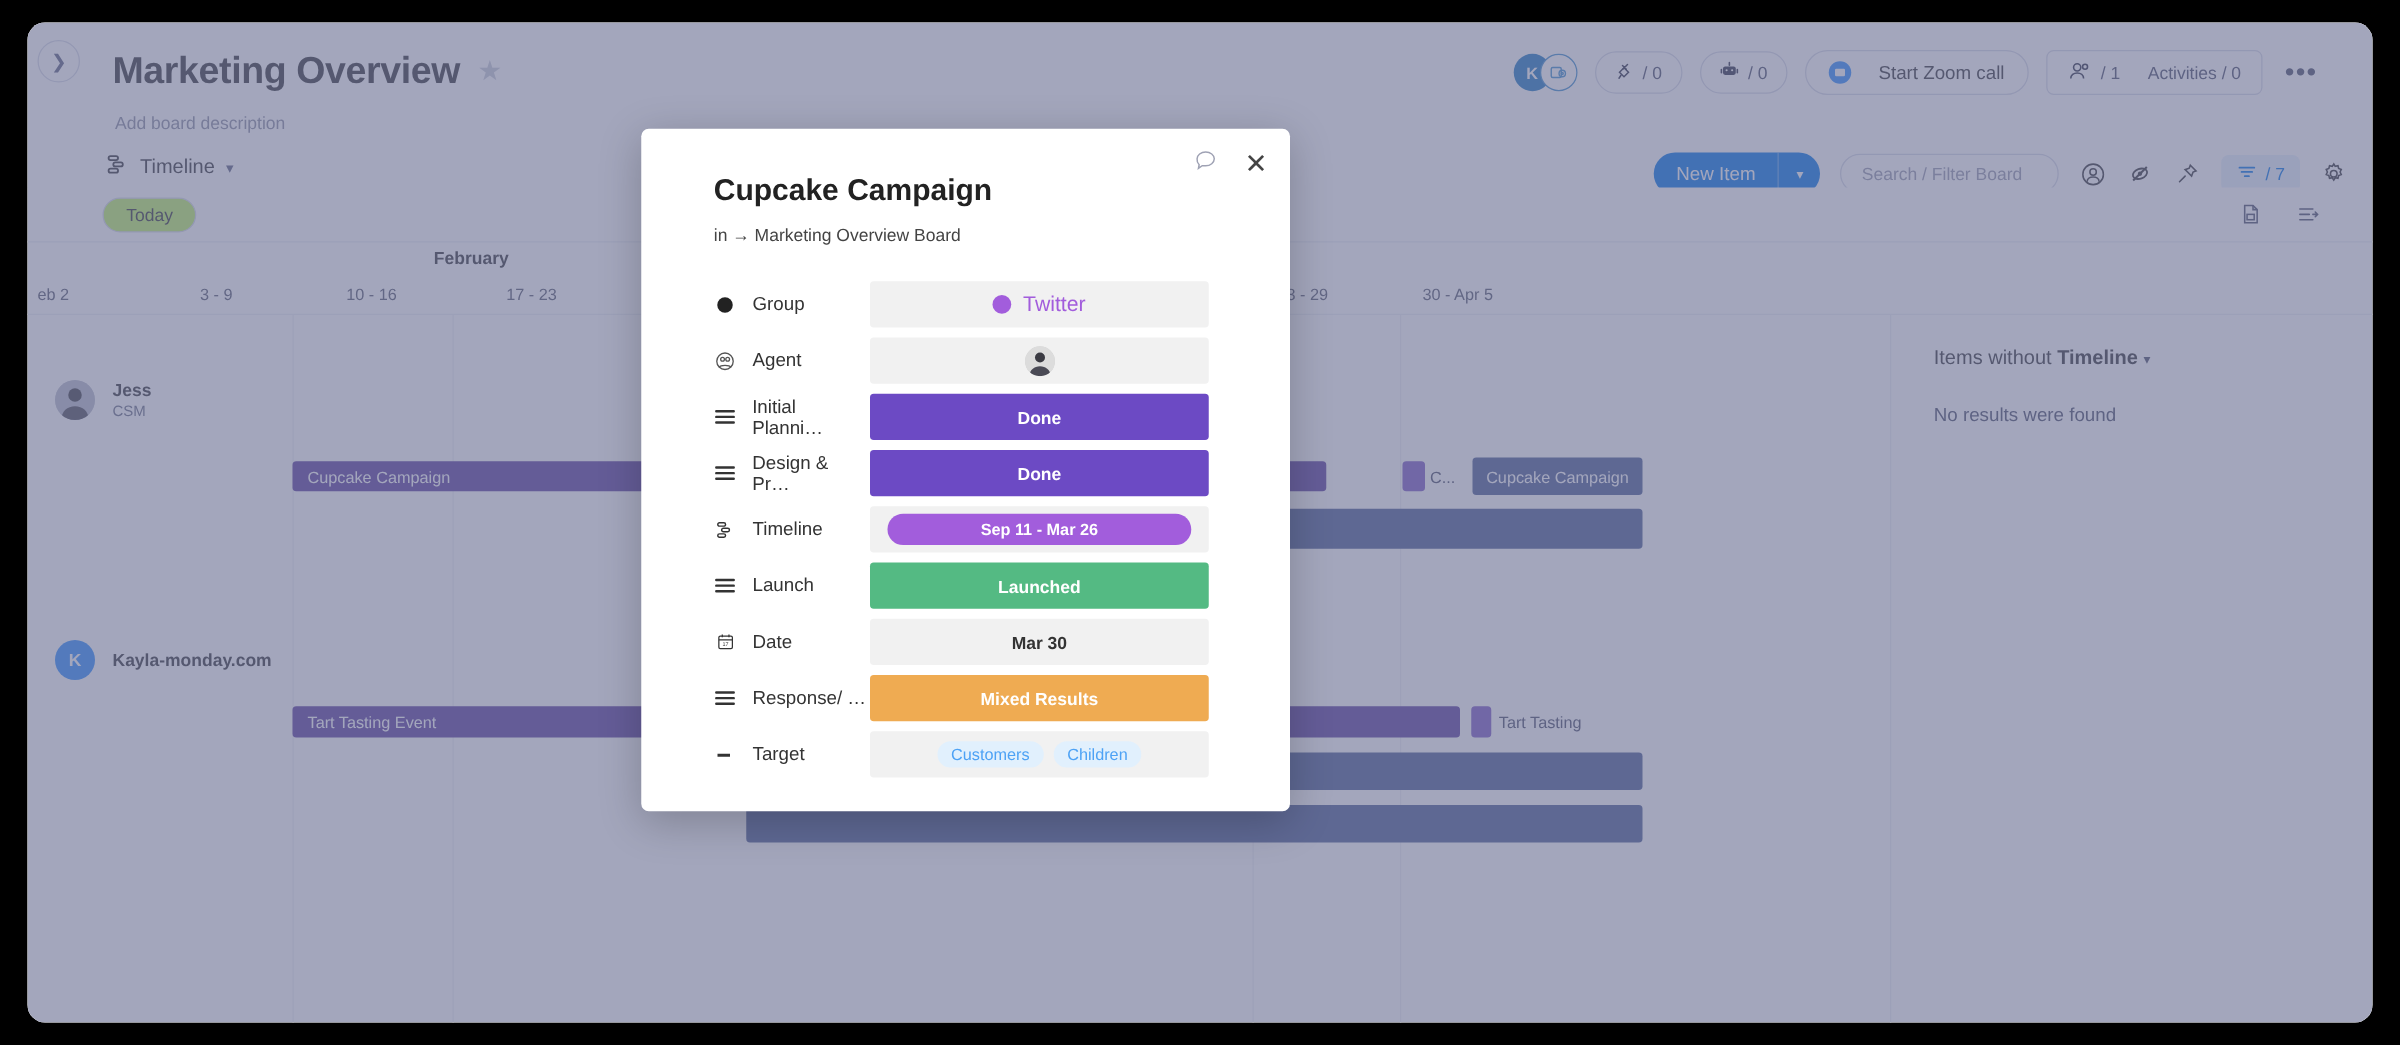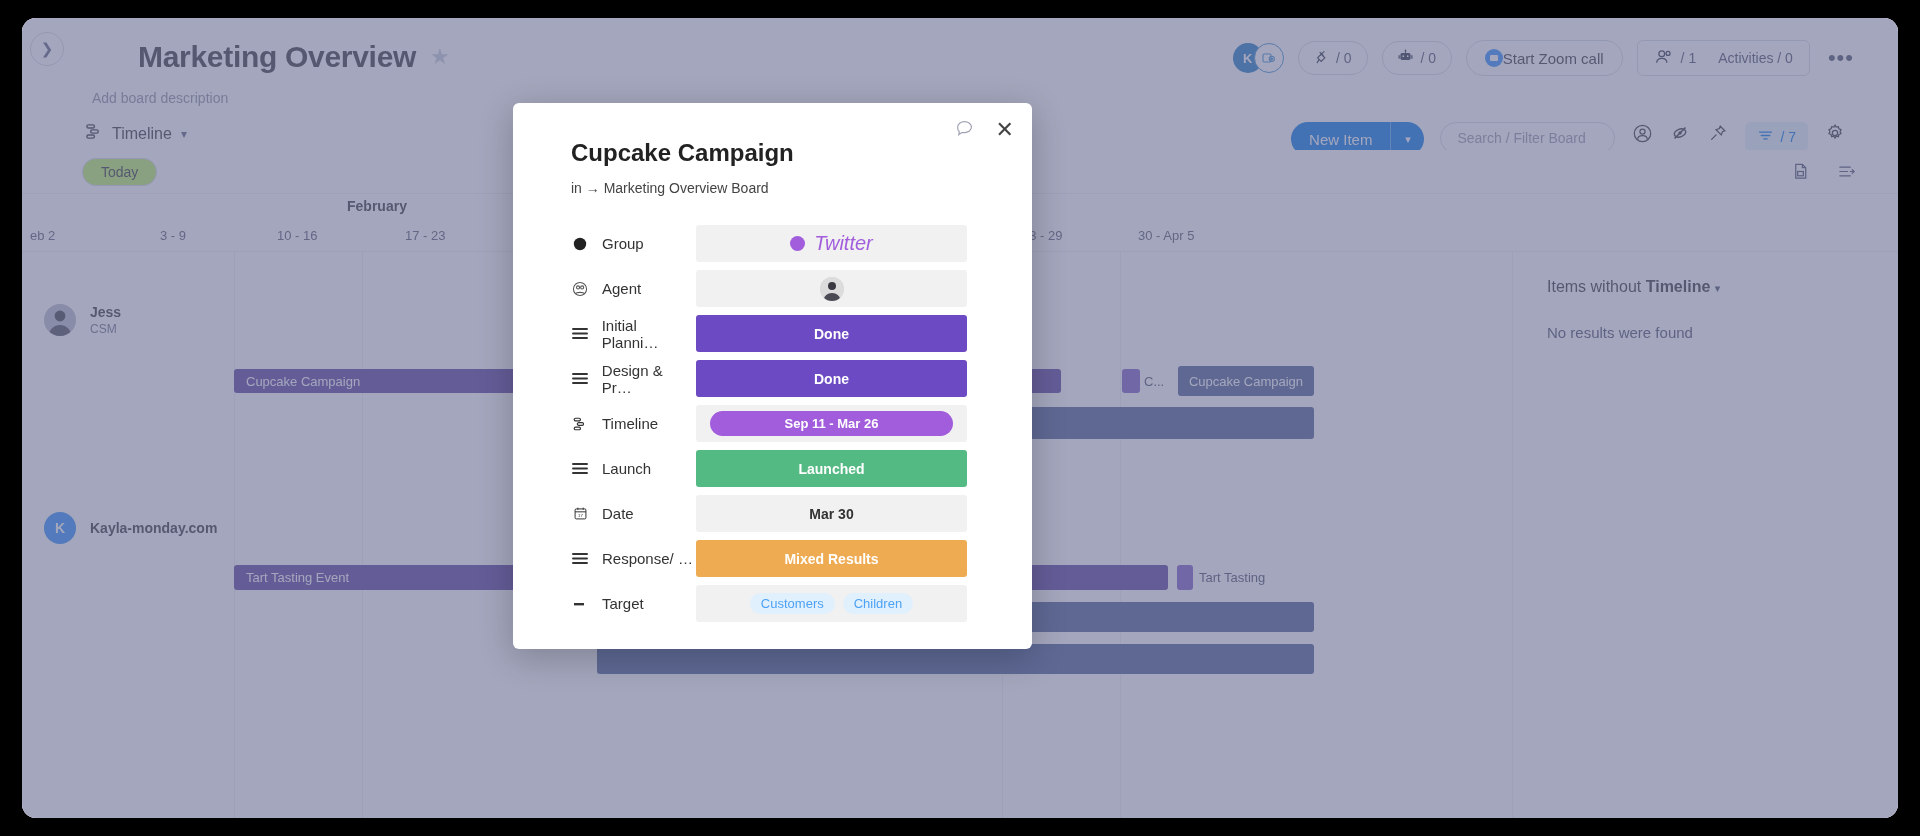"Marketing Overview" .board-title-row { margin-left: 48px -> none }
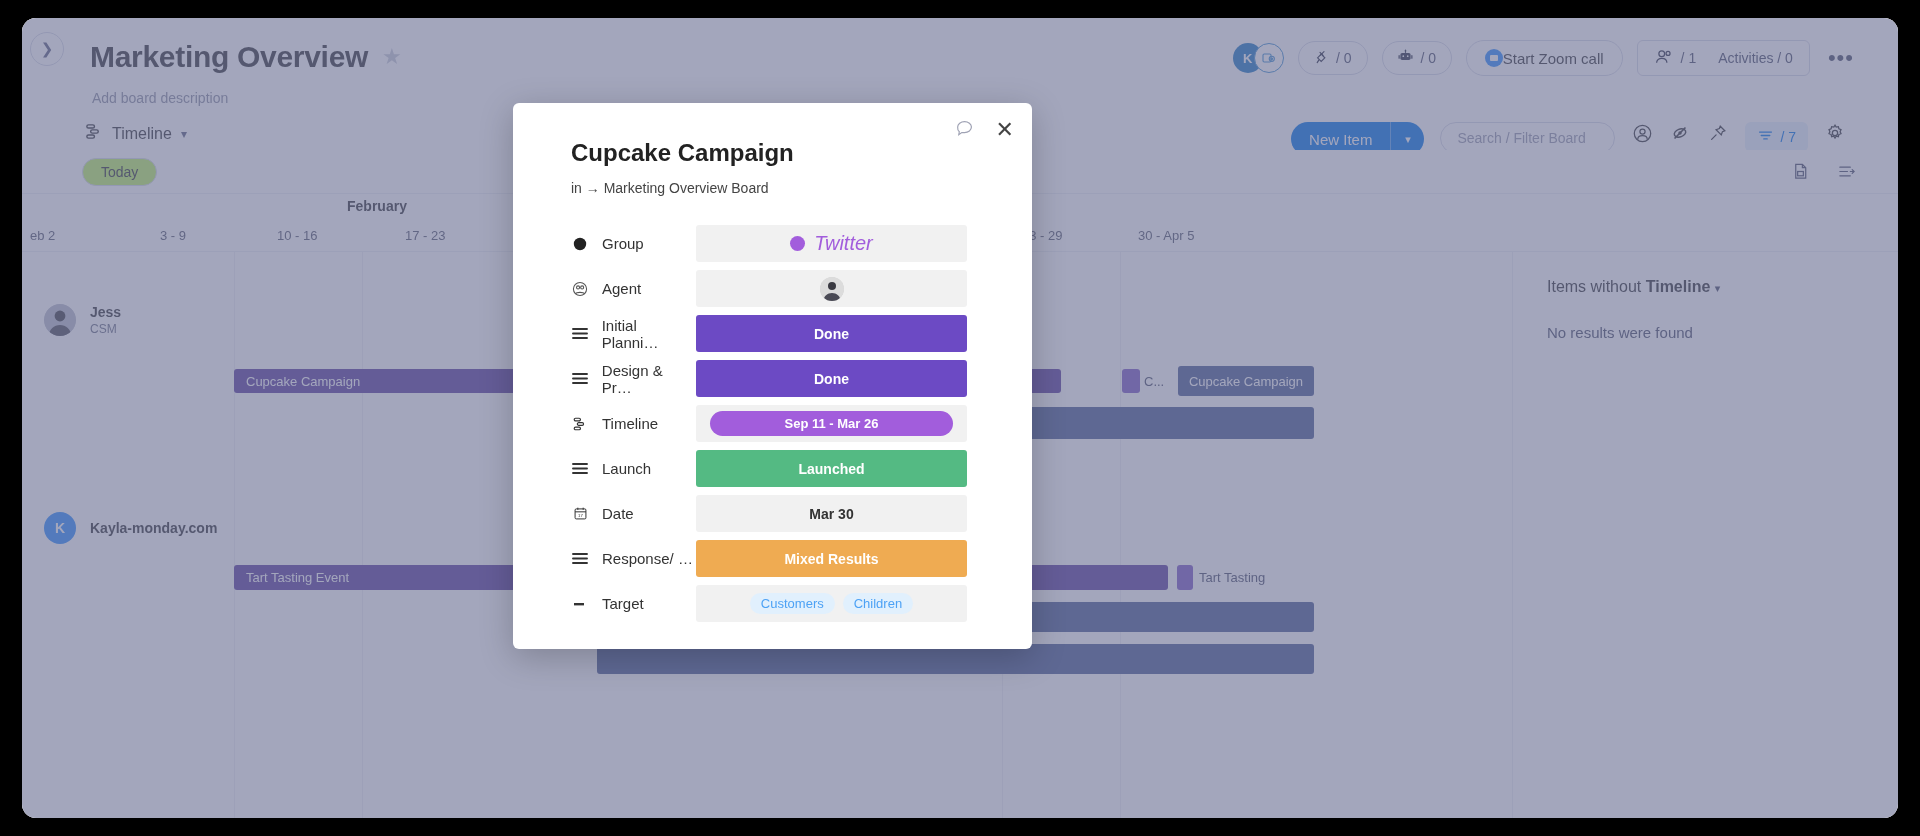"Start Zoom call" .zoom-btn { gap: 0 -> 22px }
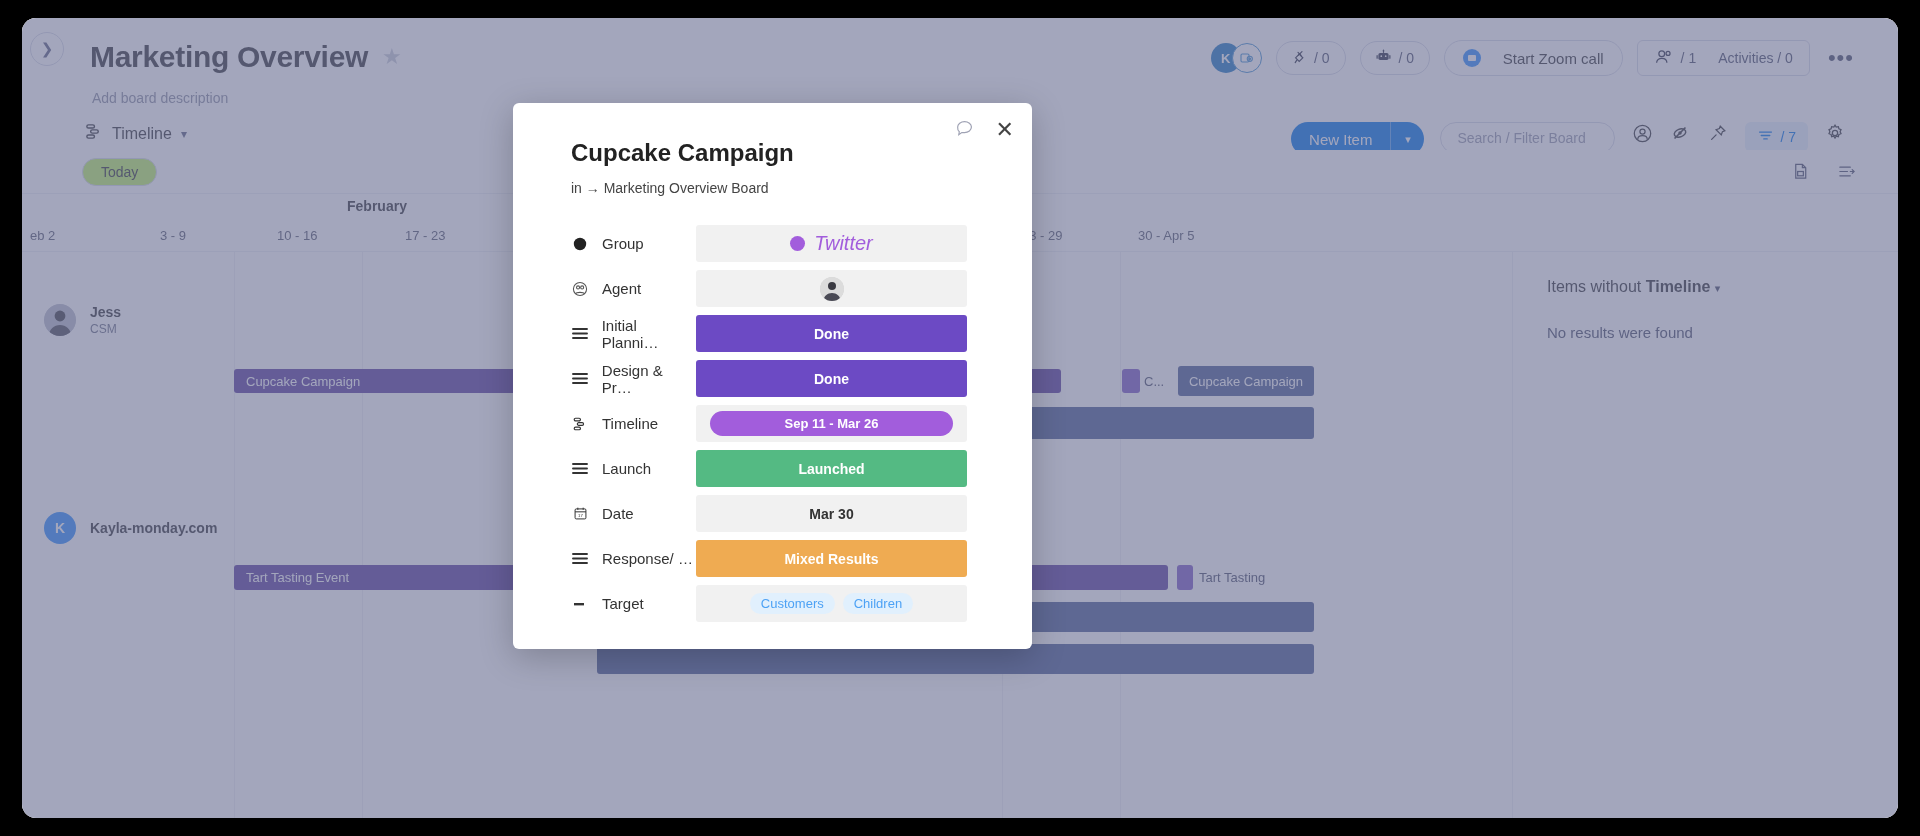"New Item" .toolbar2 { align-items: none -> center; right: 52px -> 20px }
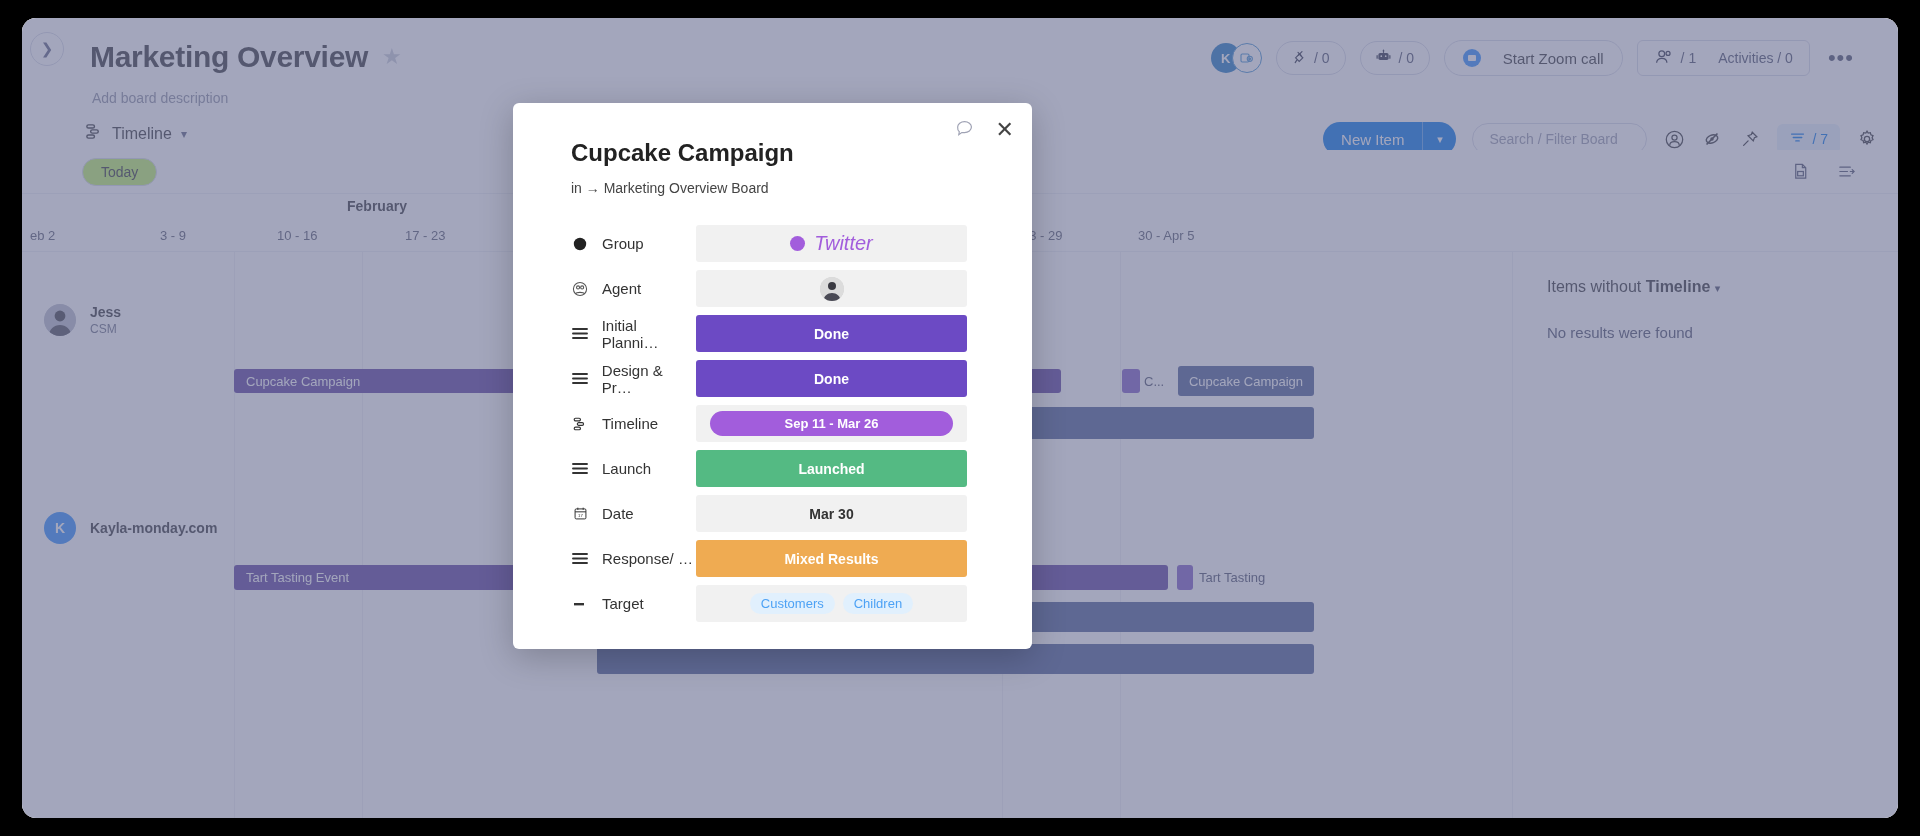"Twitter" .group-text { font-size: 20px -> 17px; font-style: italic -> none }
